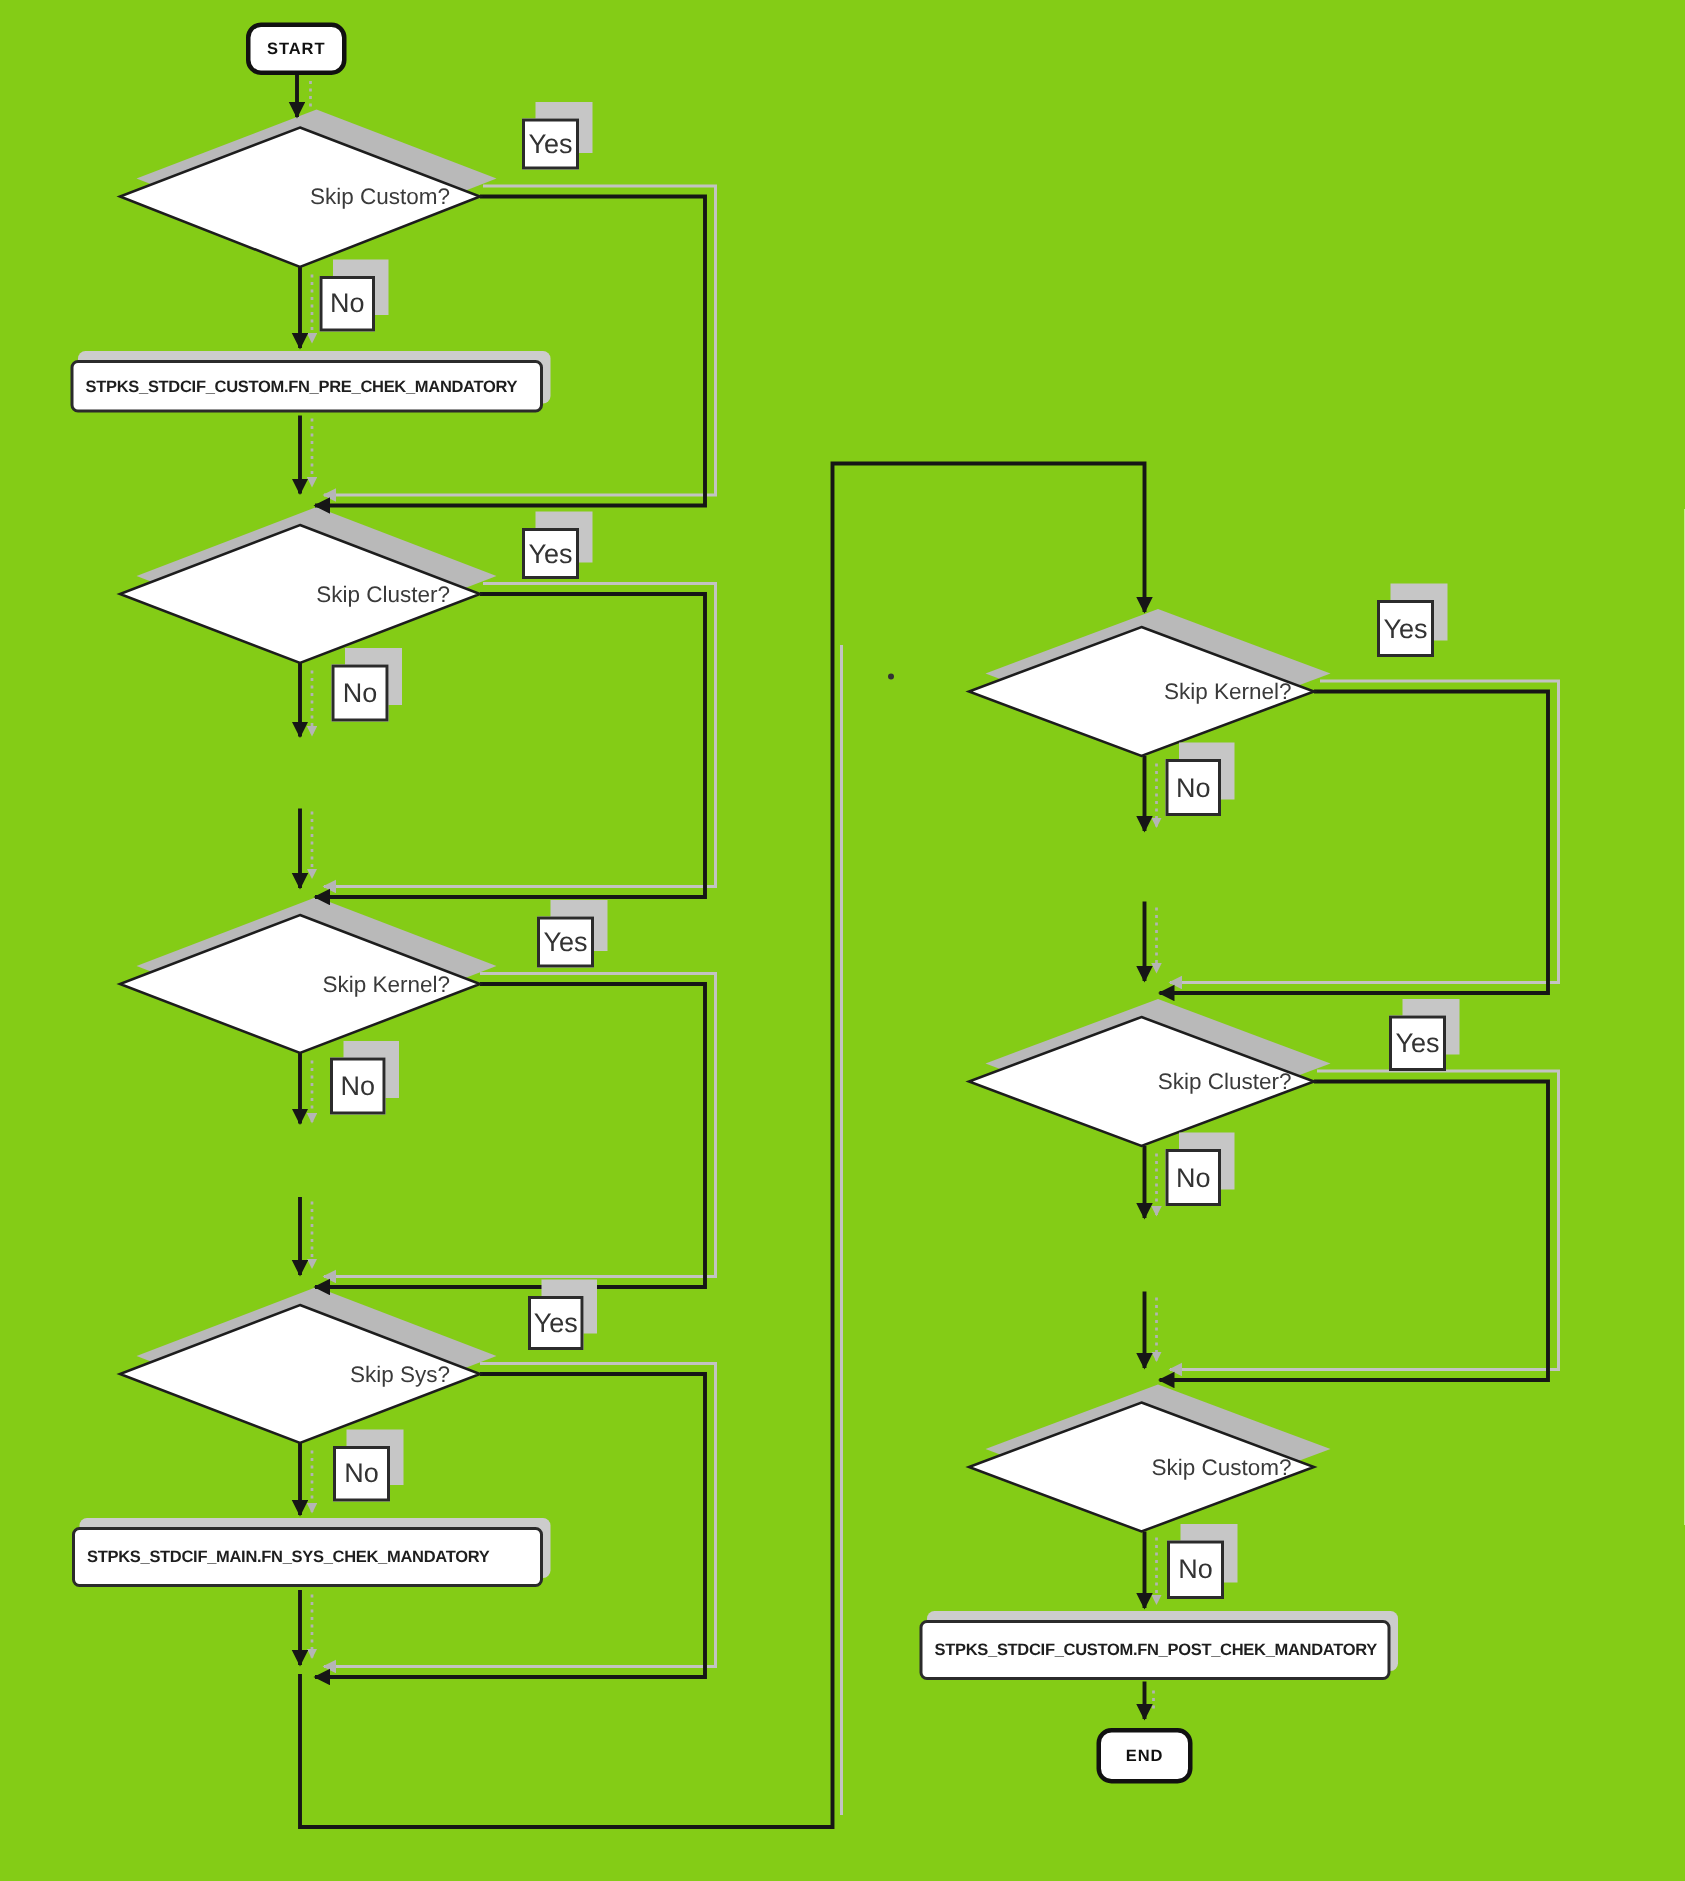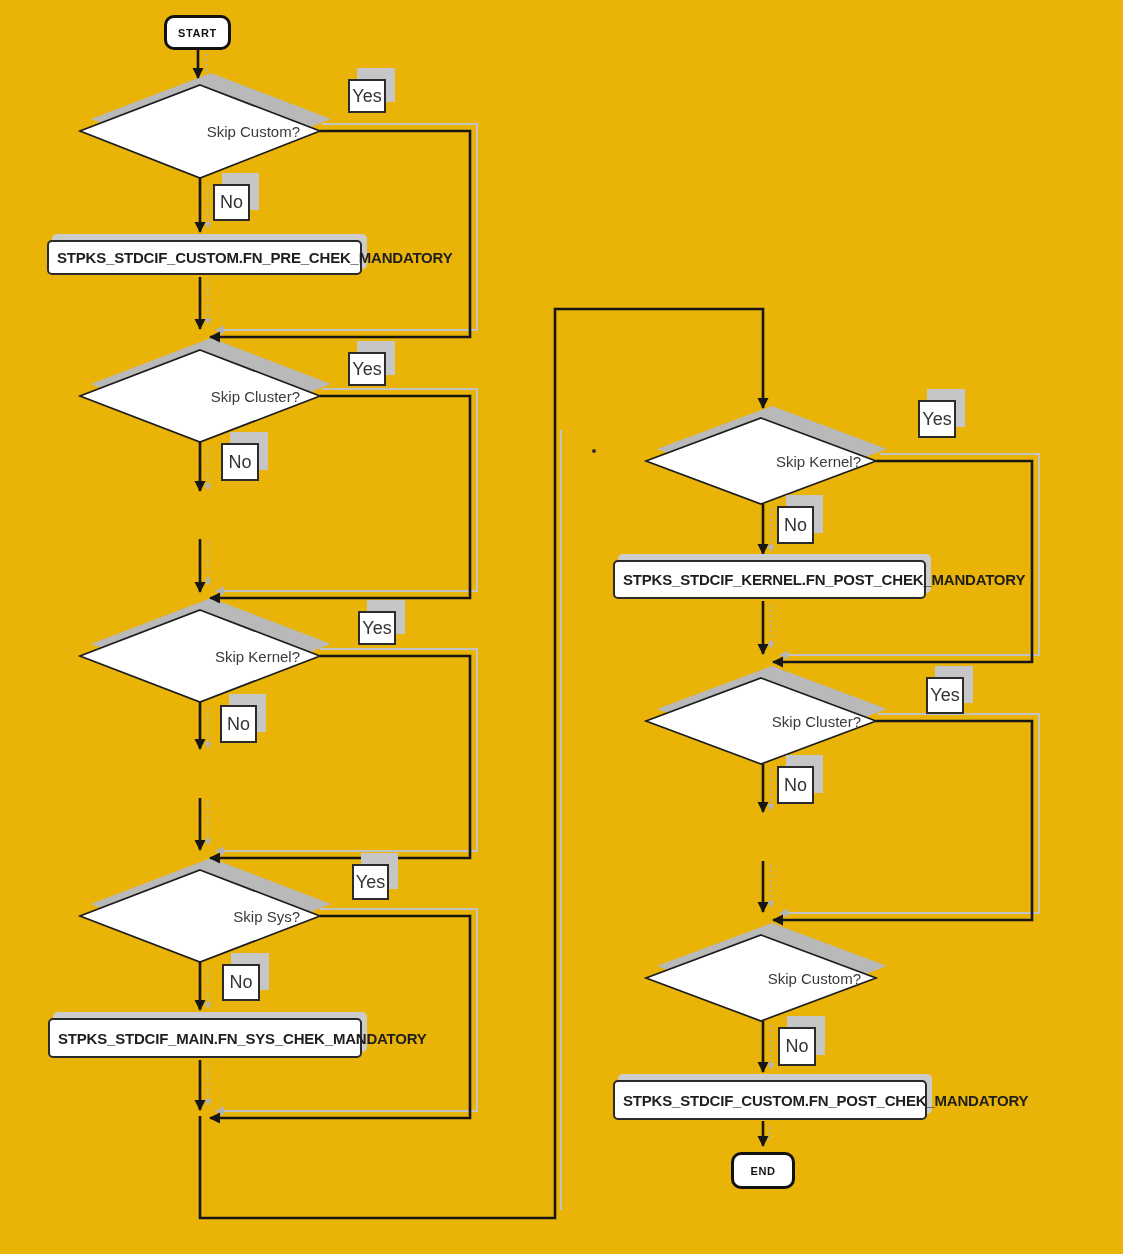"START" #canvas { background: #eab308 -> #84cc16 }
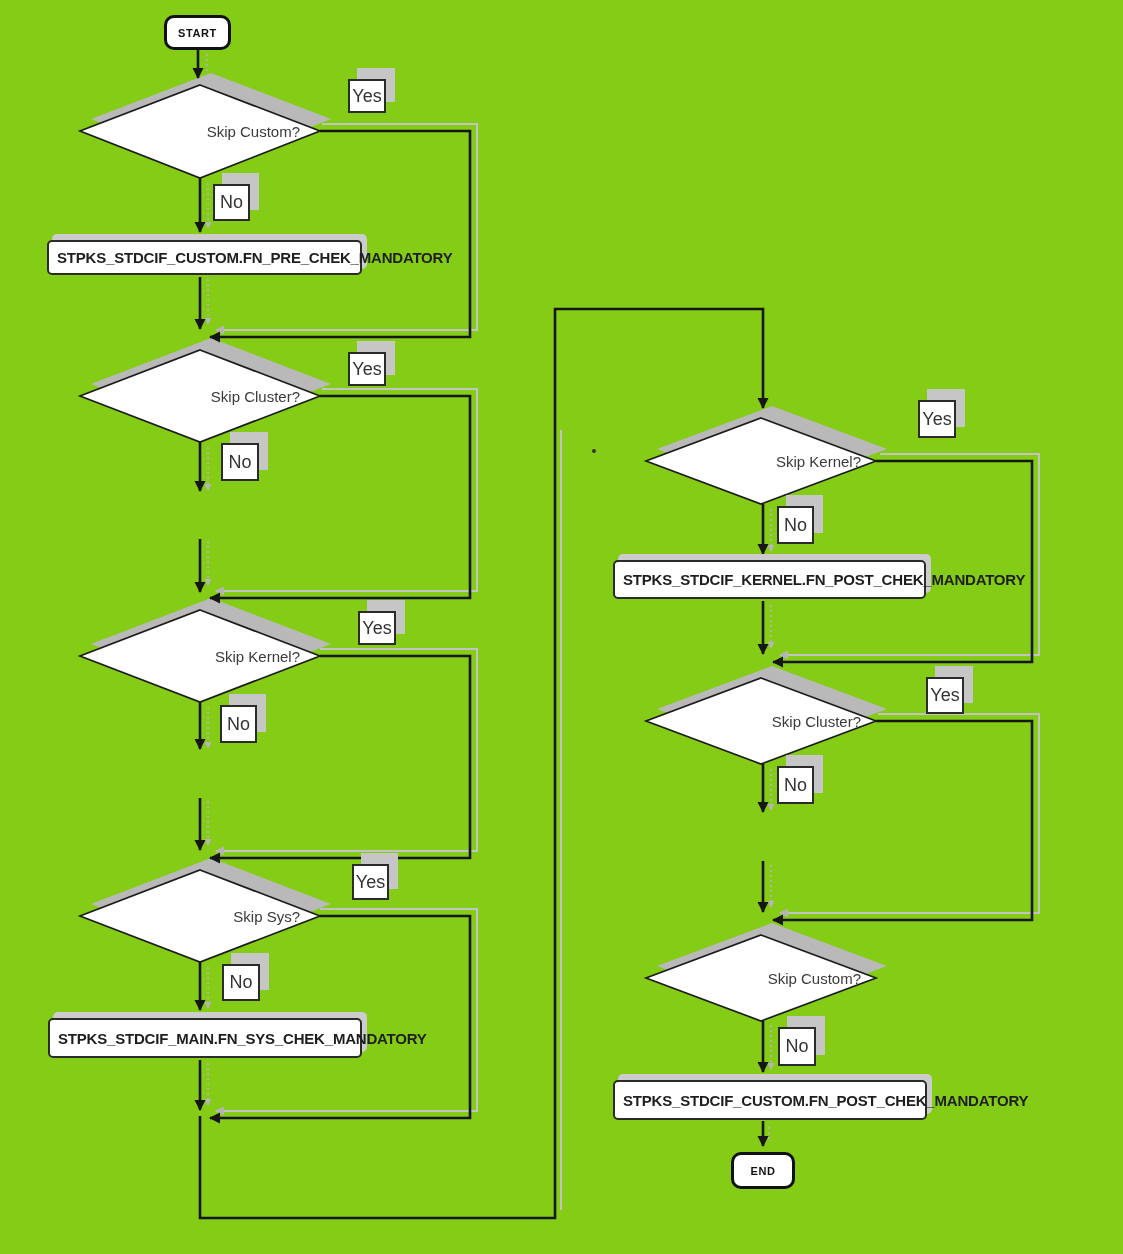"STPKS_STDCIF_CUSTOM.FN_PRE_CHEK_MANDATOR" .pbox { font-size: 15px -> 11px }
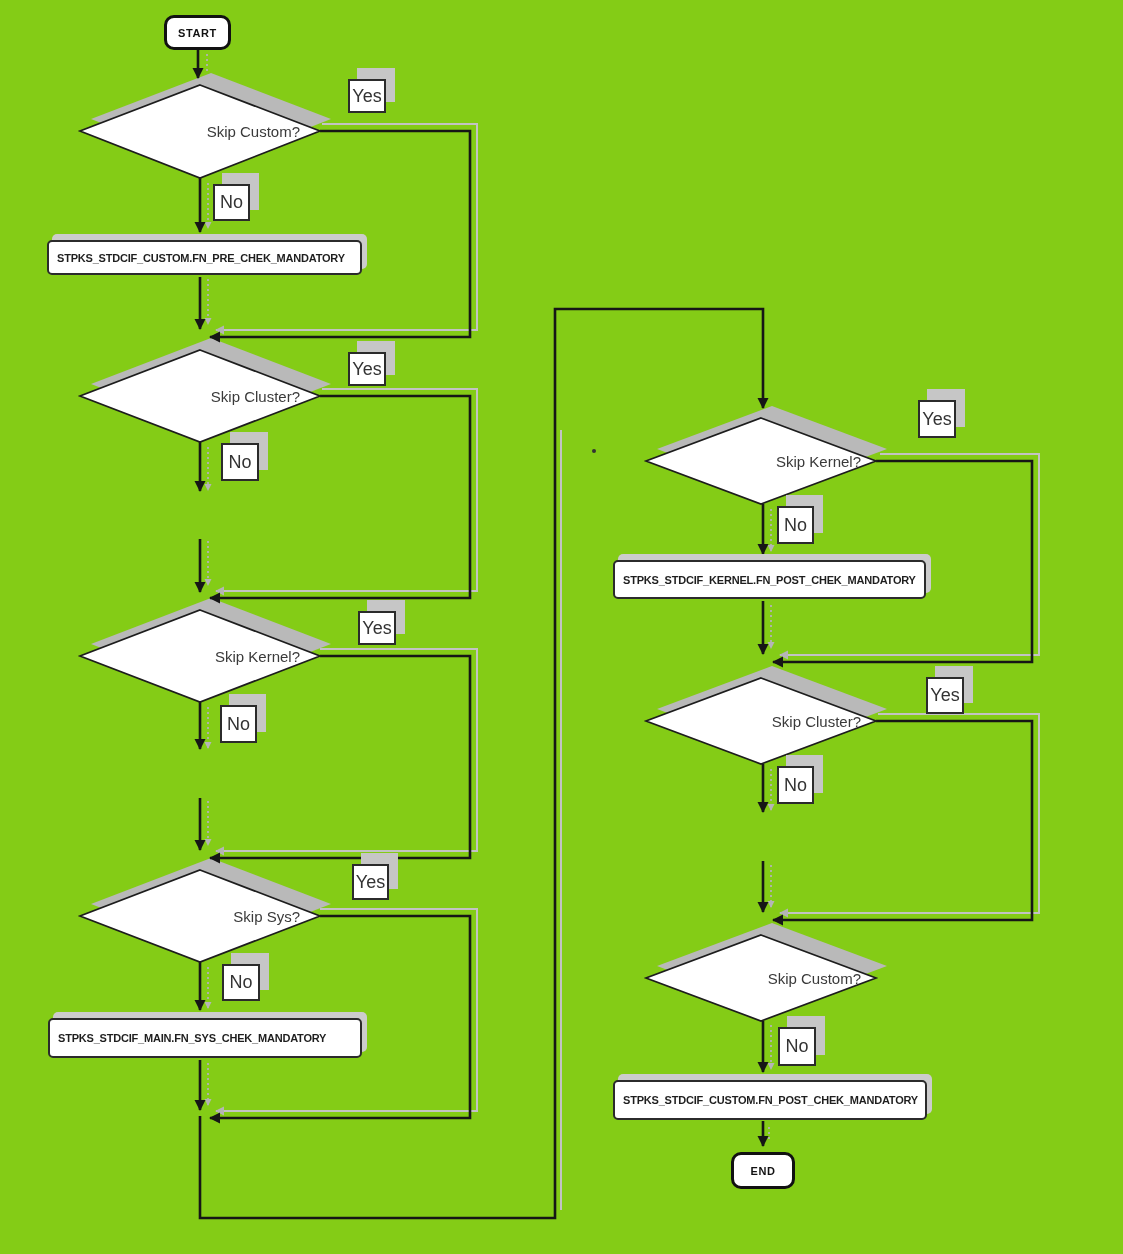"STPKS_STDCIF_KERNEL.FN_POST_CHEK_MANDATO" div.node { html: <div>STPKS_STDCIF_KERNEL.FN_POST_CHEK_MANDATORY</div> -> none }
